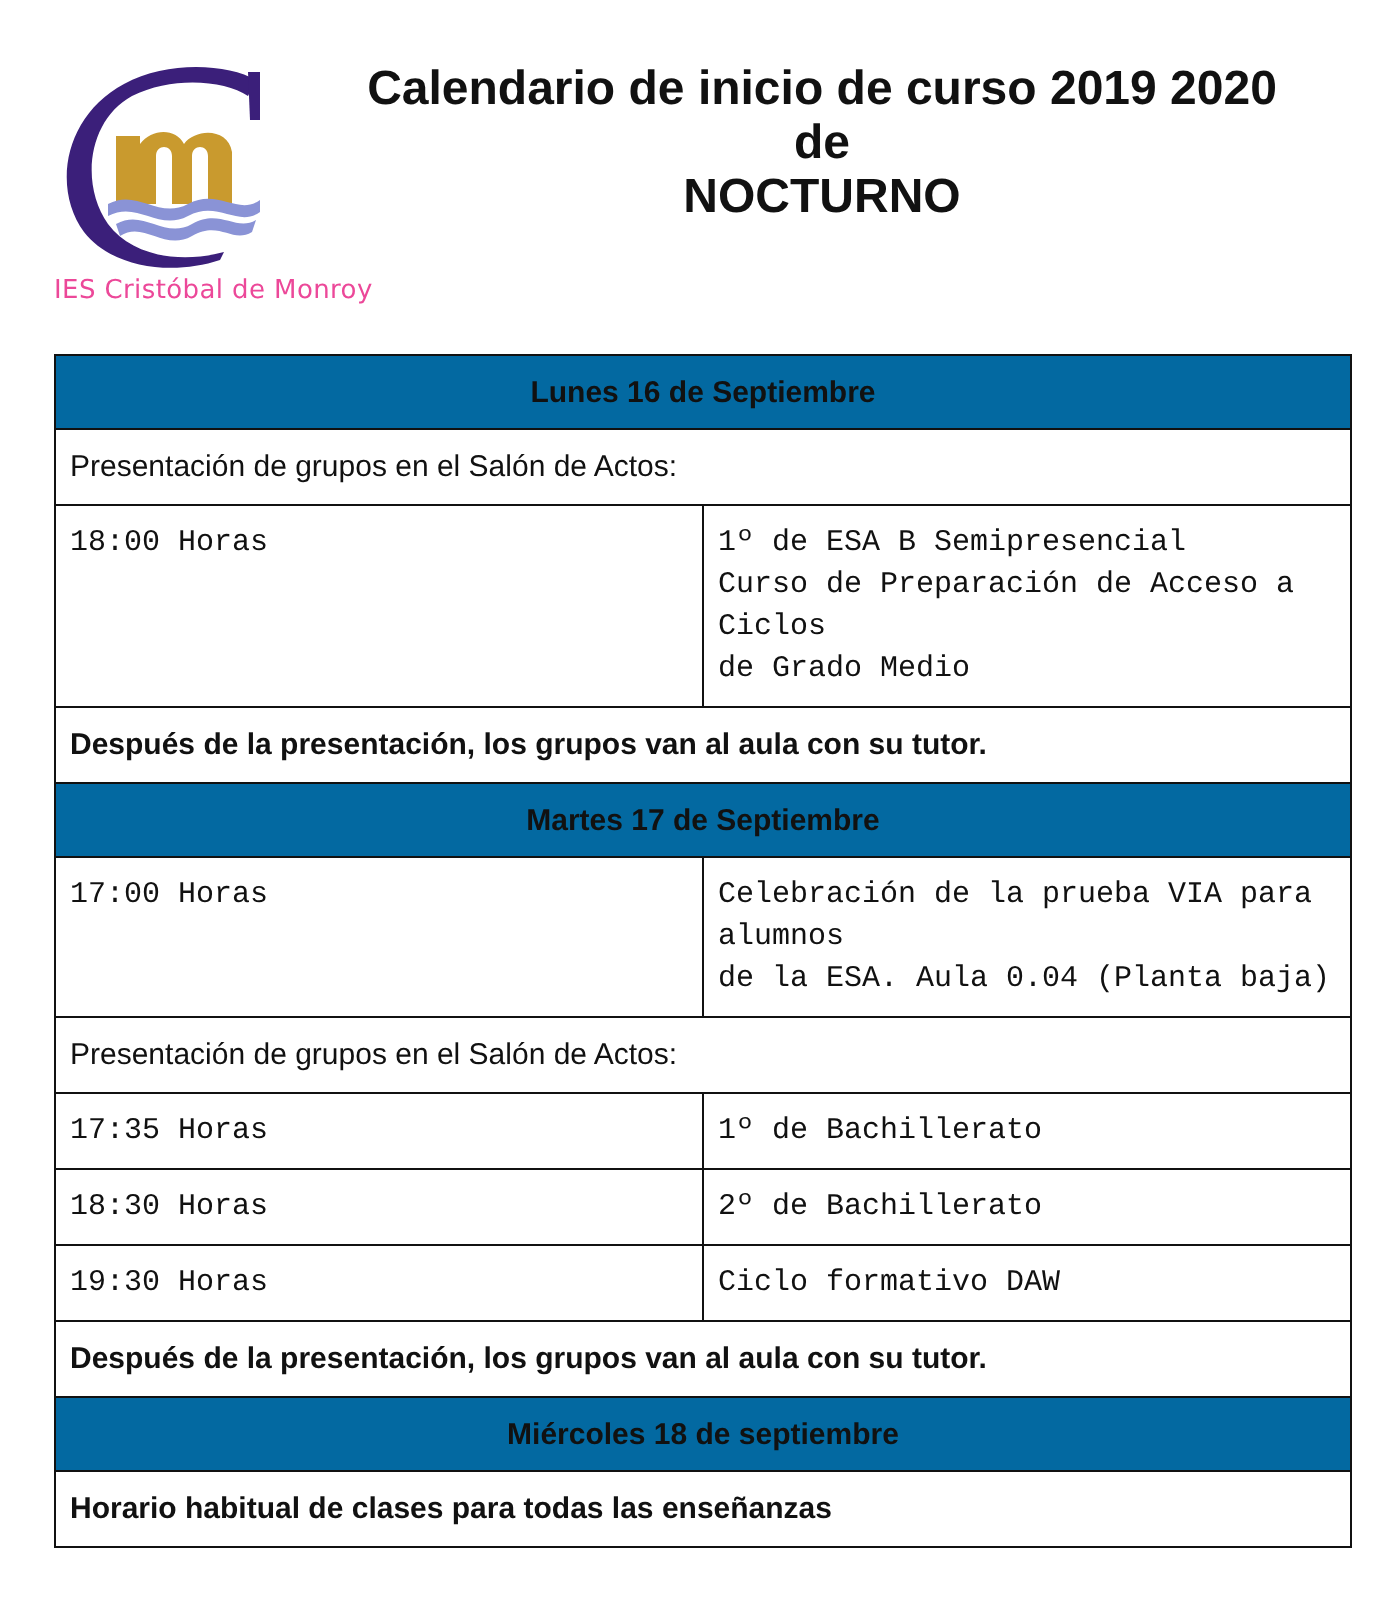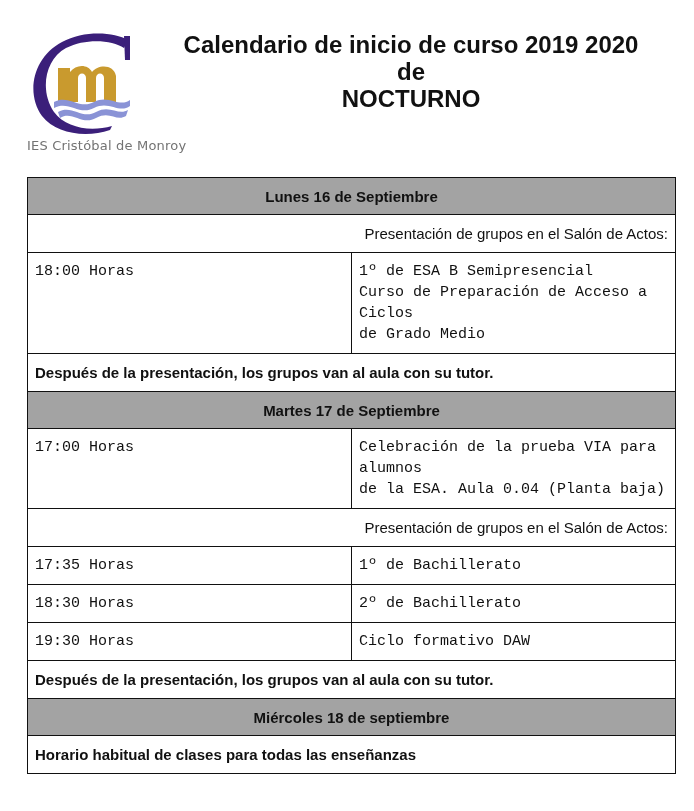"IES Cristóbal de Monroy" .logo-caption { color: #737373 -> #ec4899 }
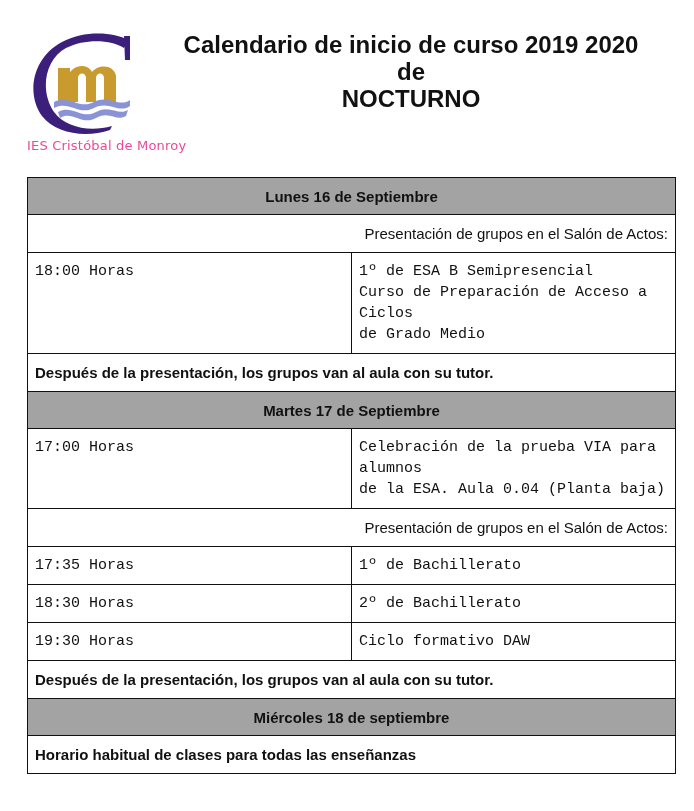"Lunes 16 de Septiembre" td.day { background: #a3a3a3 -> #0369a1 }
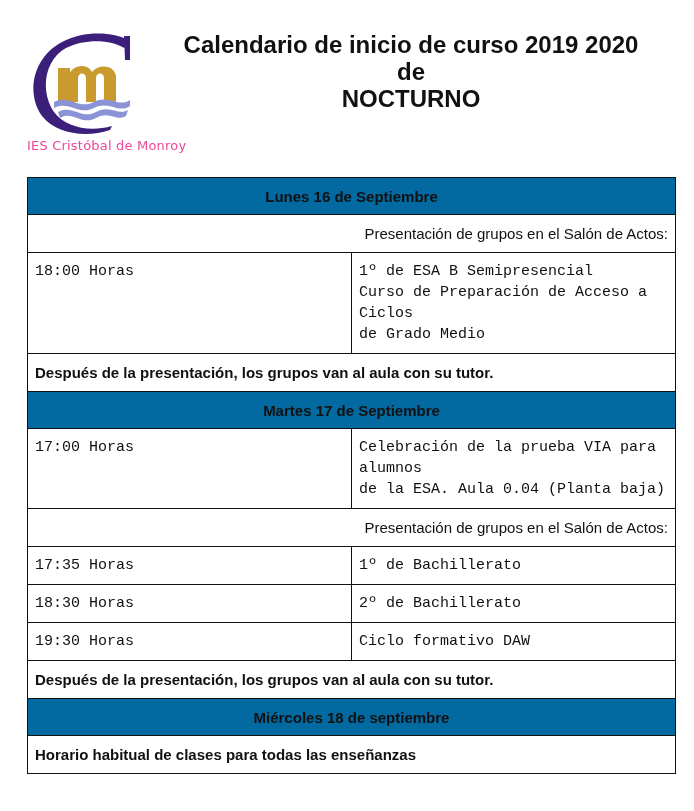"Presentación de grupos en el" td.center { text-align: right -> left }
